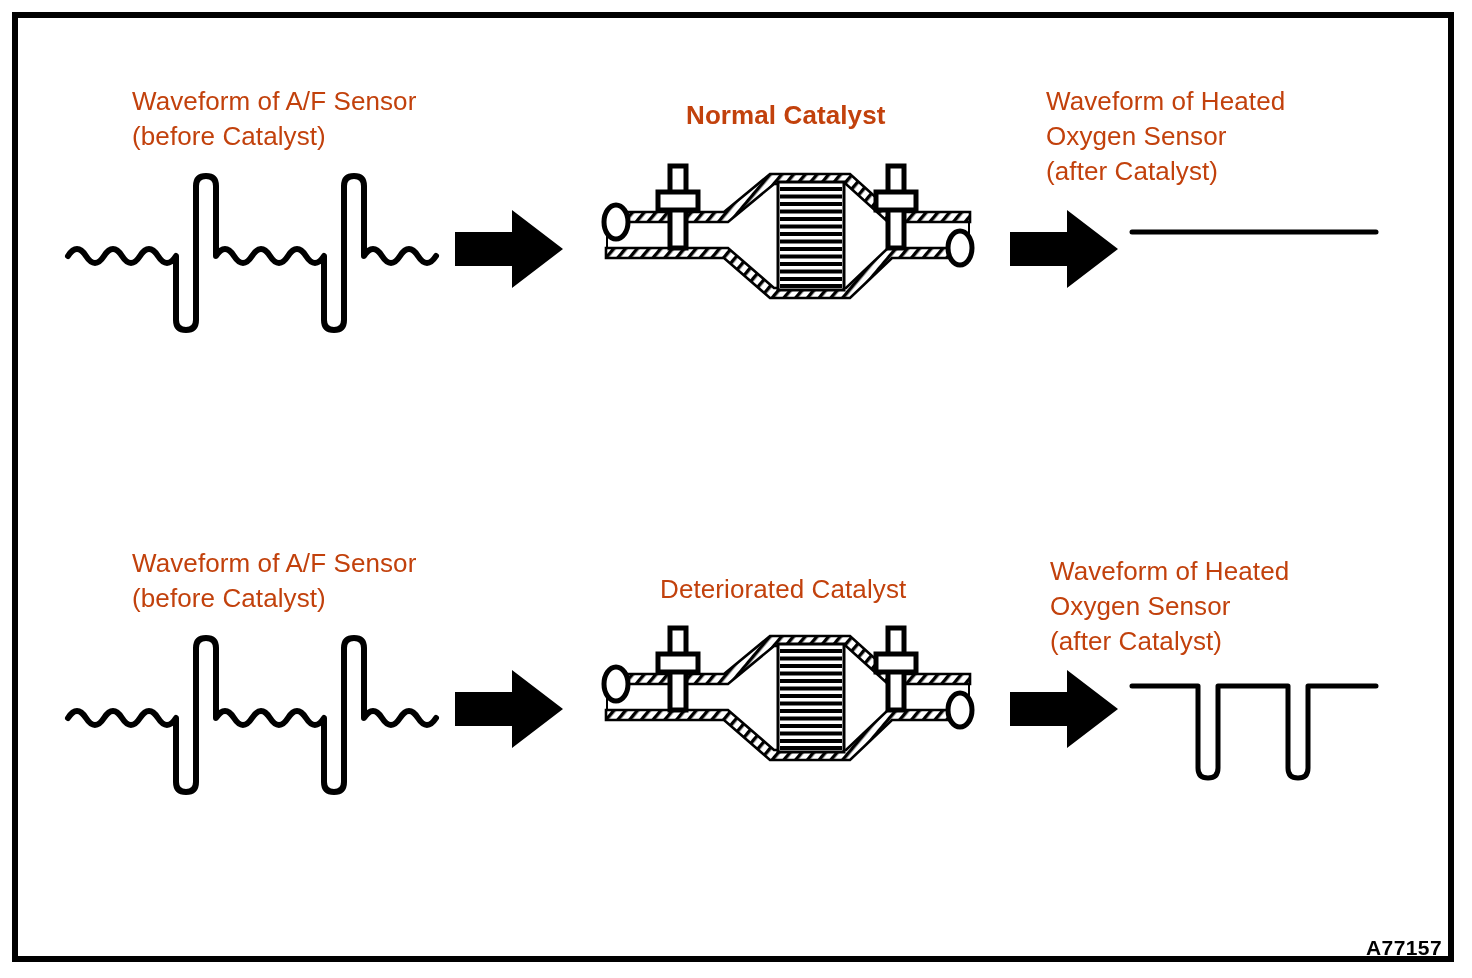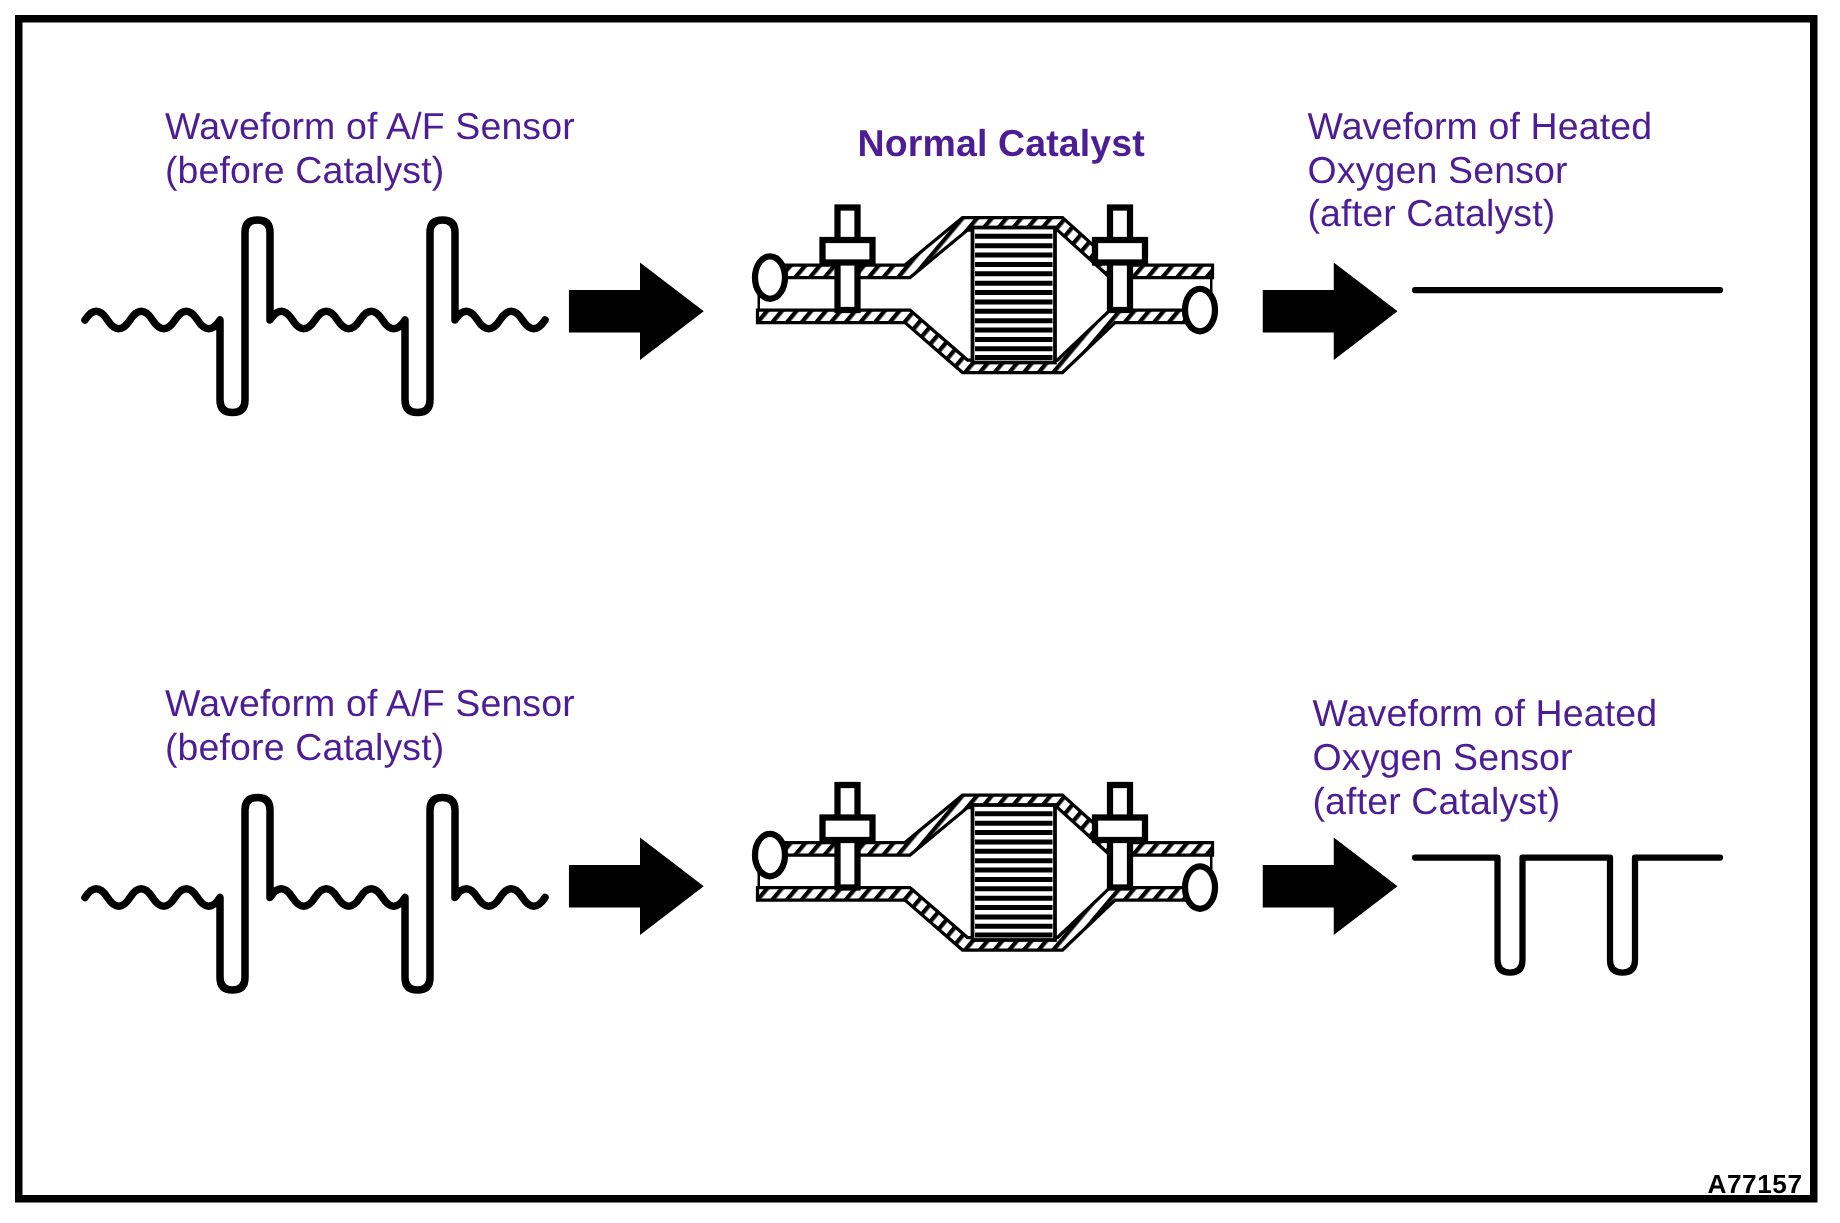"Waveform of A/F Sensor" .label { color: #4c1d95 -> #c2410c; font-size: 30px -> 26px }
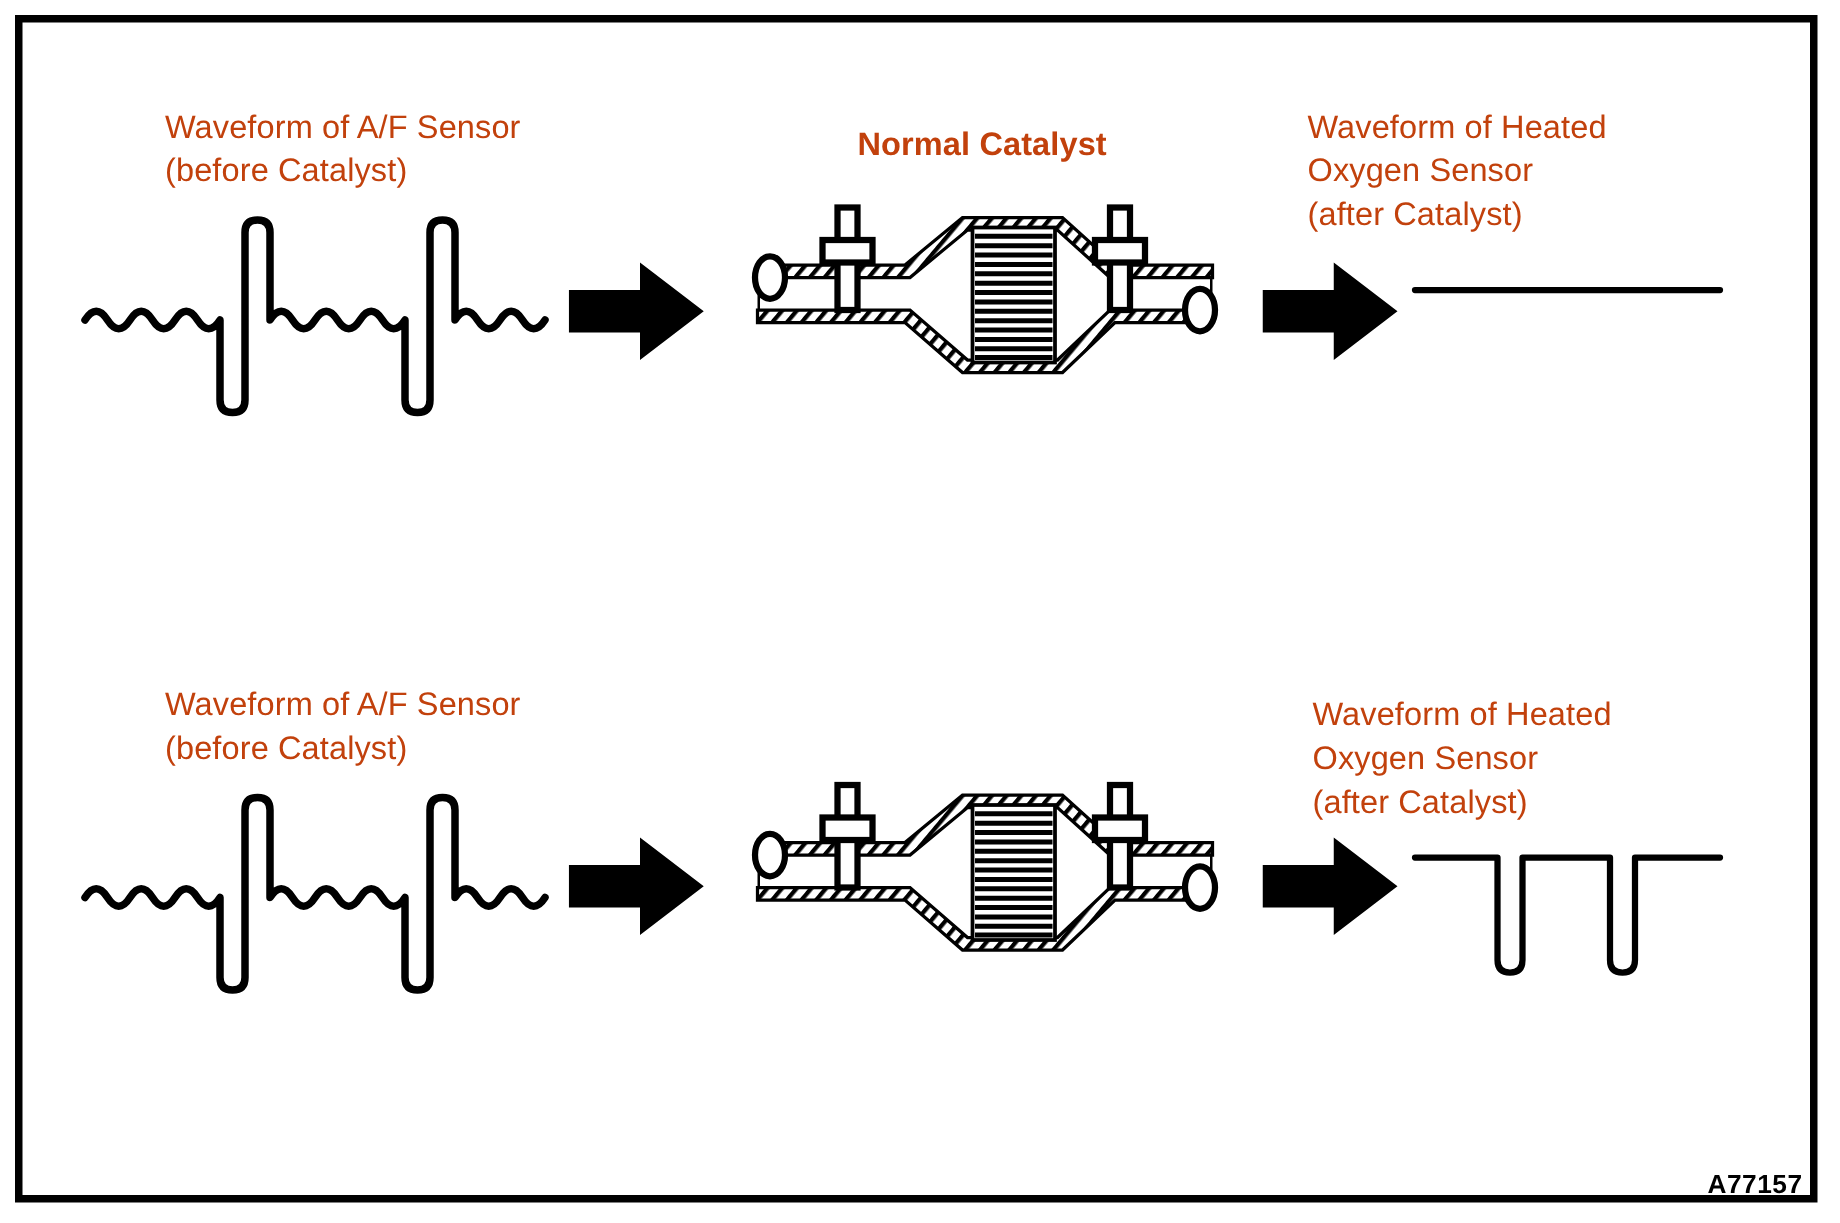"Deteriorated Catalyst" div.label { html: none -> <div>Deteriorated Catalyst</div> }
